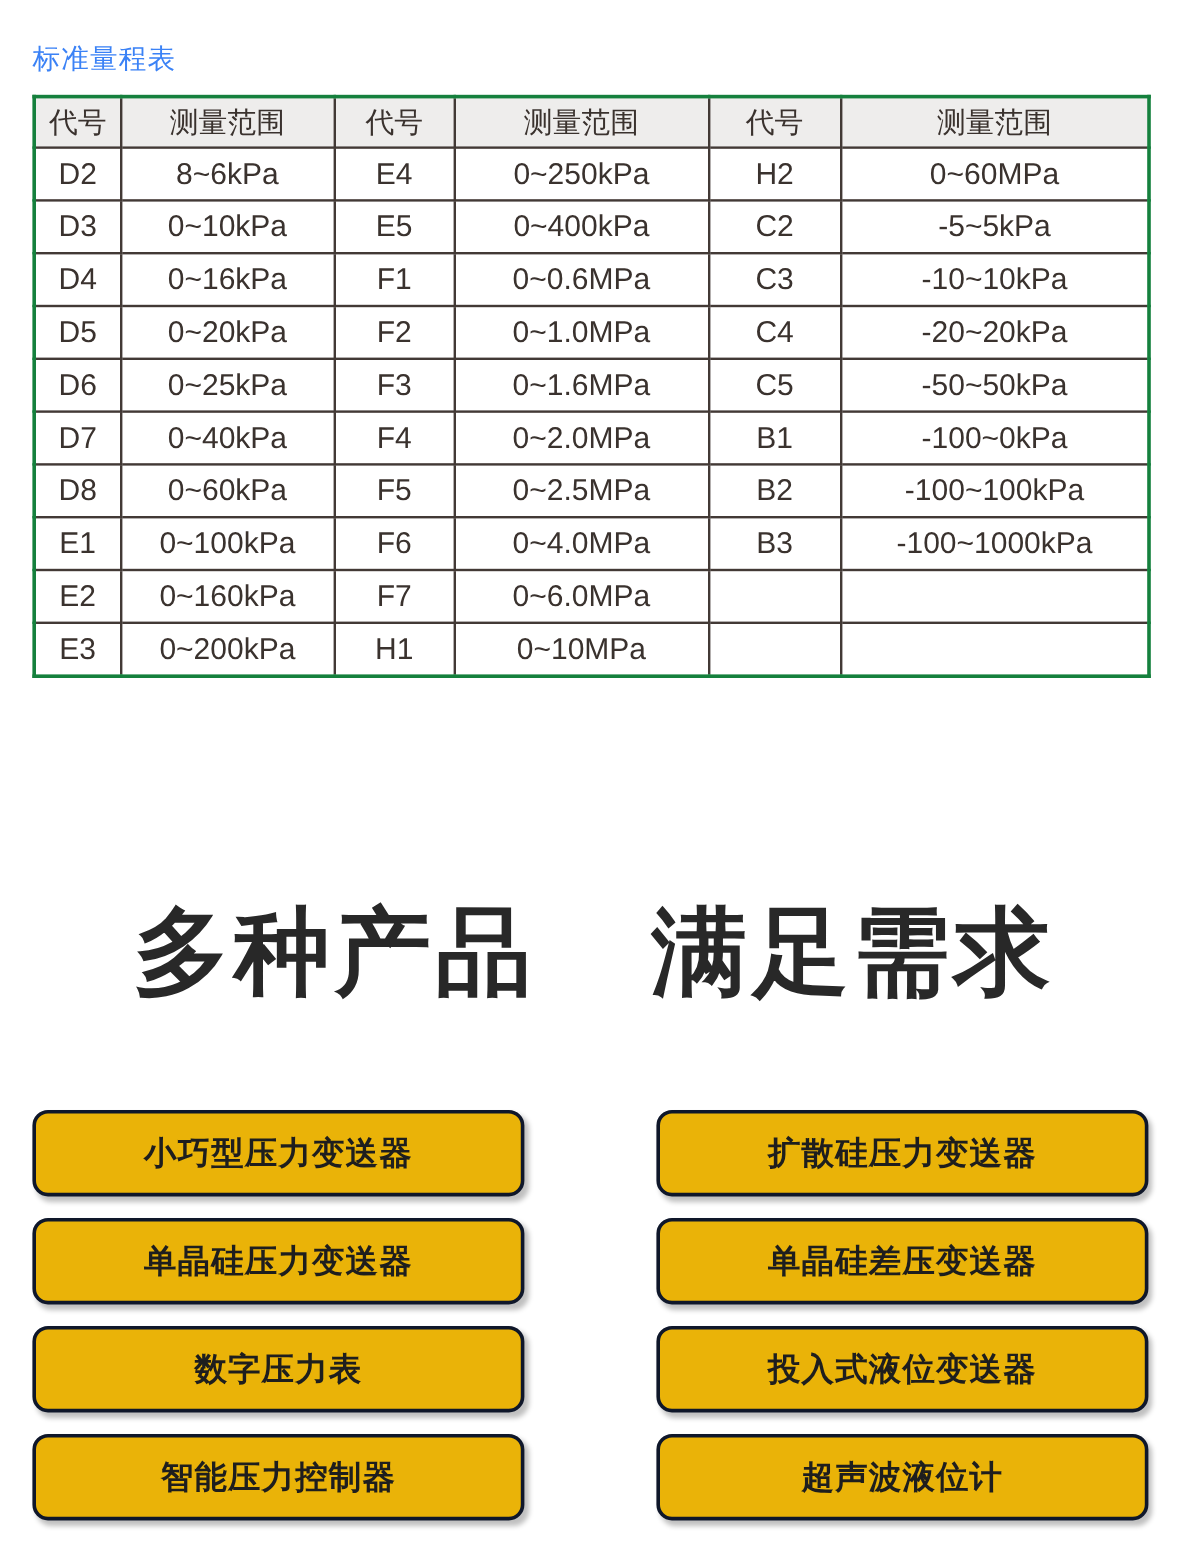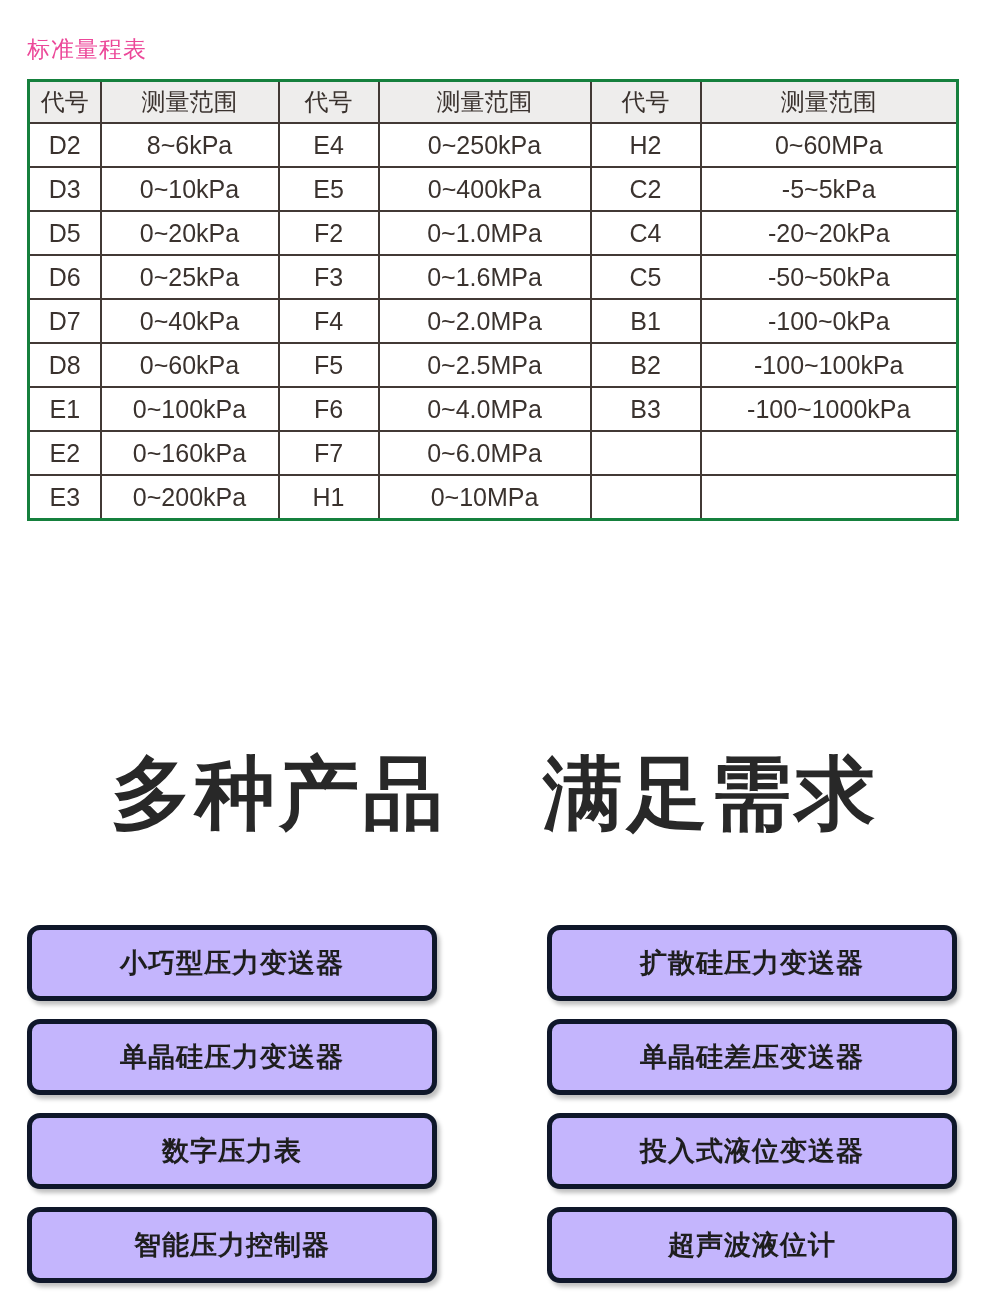"标准量程表" .table-title { color: #ec4899 -> #3b82f6 }
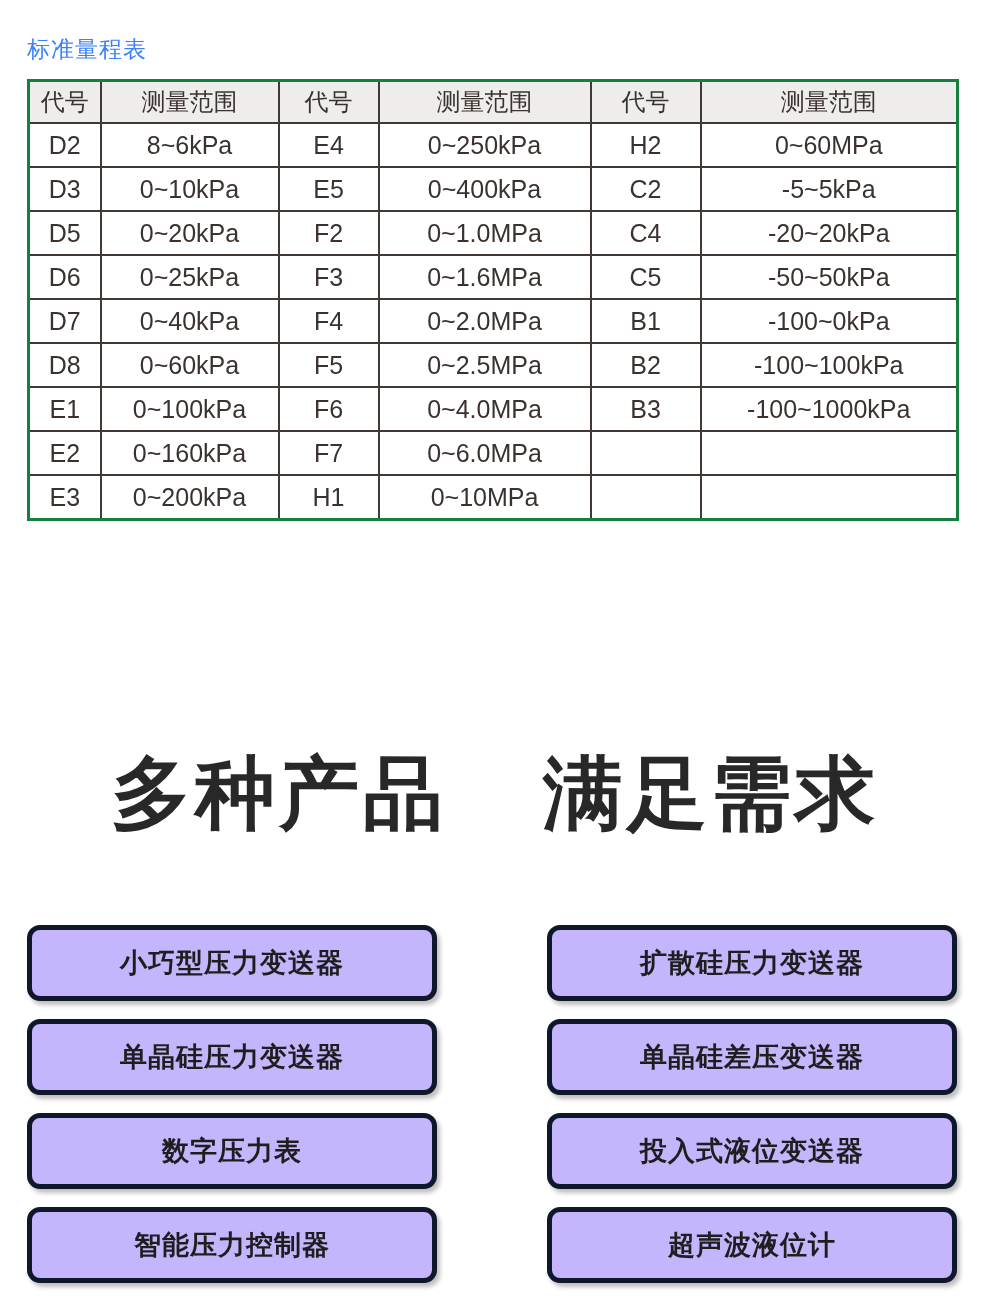"D4" tr { html: none -> <tr> <td>D4</td> <td>0~16kPa</td> <td>F1</td> <td>0~0.6MPa</td> <td>C3</td> <td>-10~10kPa</td> </tr> }
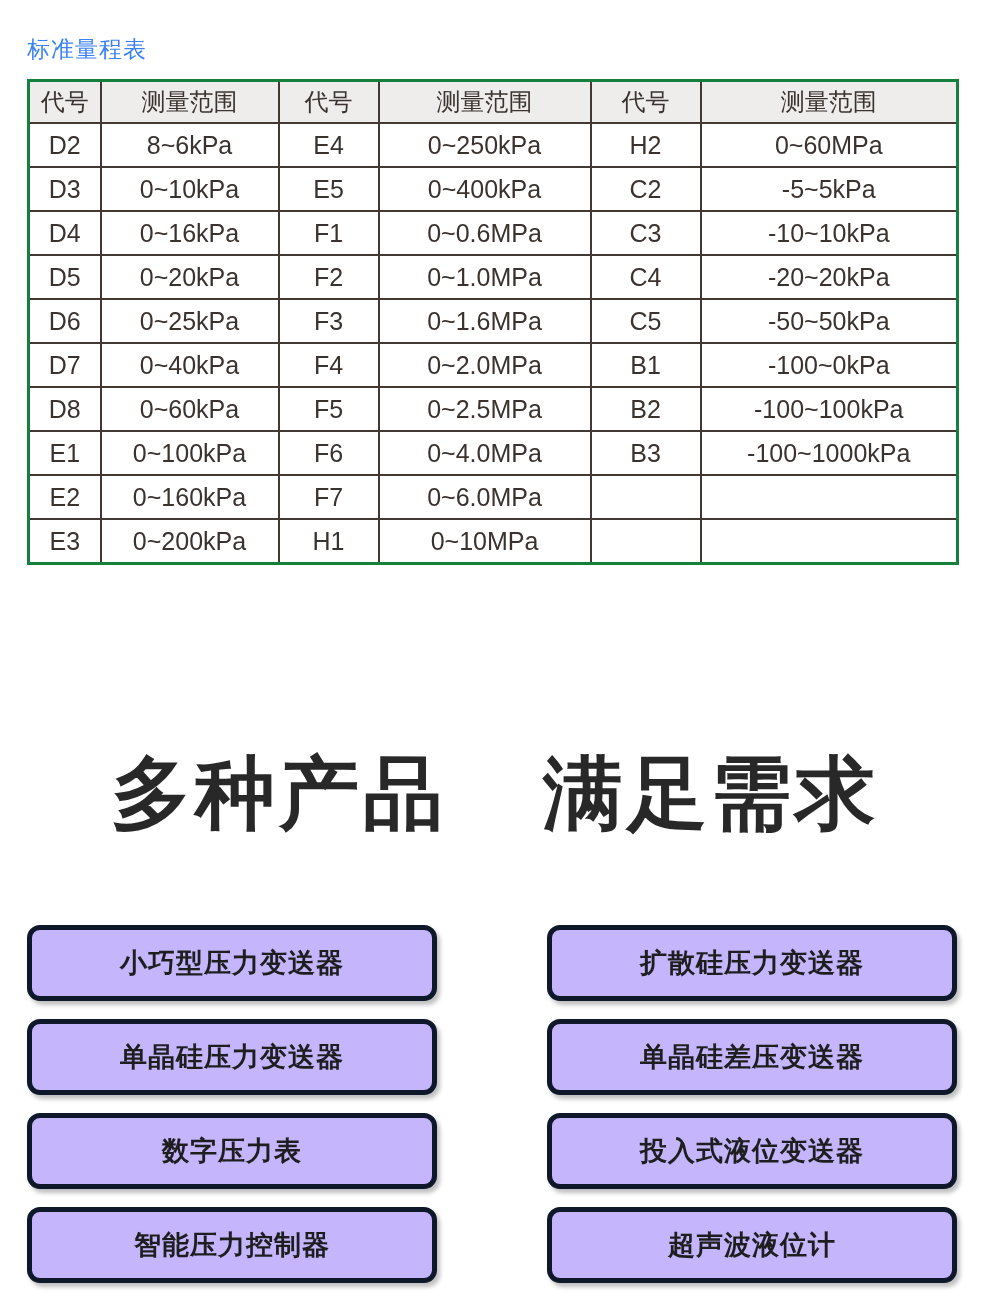"小巧型压力变送器" .product-button { background: #c4b5fd -> #eab308; border: 5px solid #0f172a -> 3px solid #0f172a }
